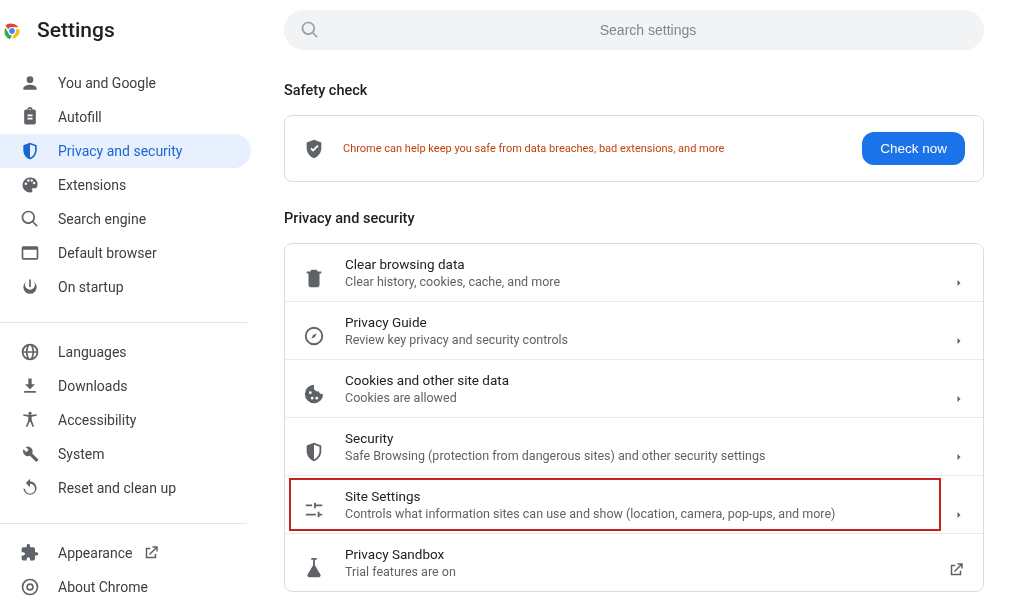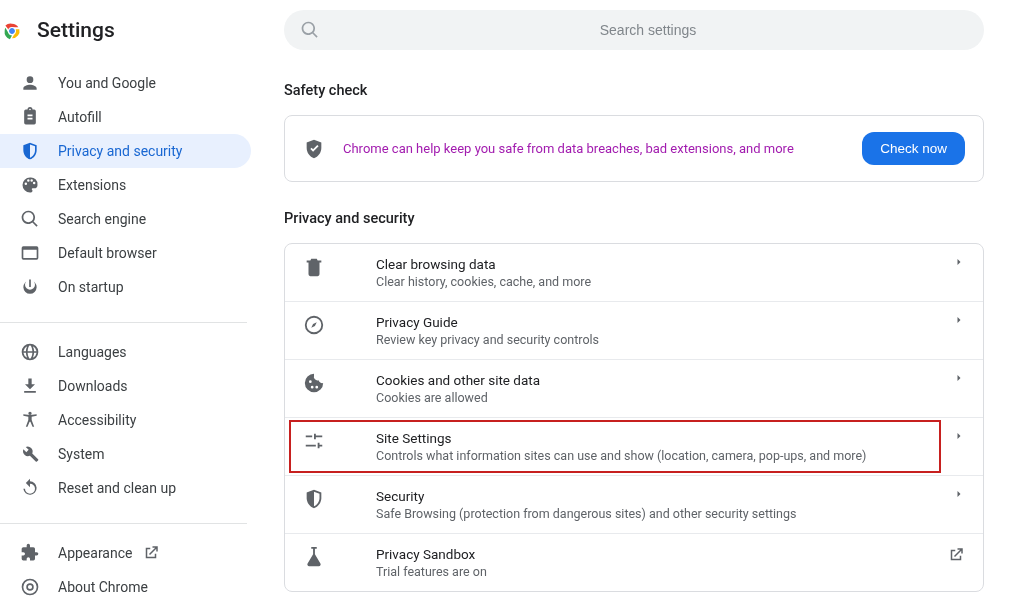"Chrome can help keep you" .safety-text { color: #a21caf -> #c2410c; font-size: 13px -> 11px }
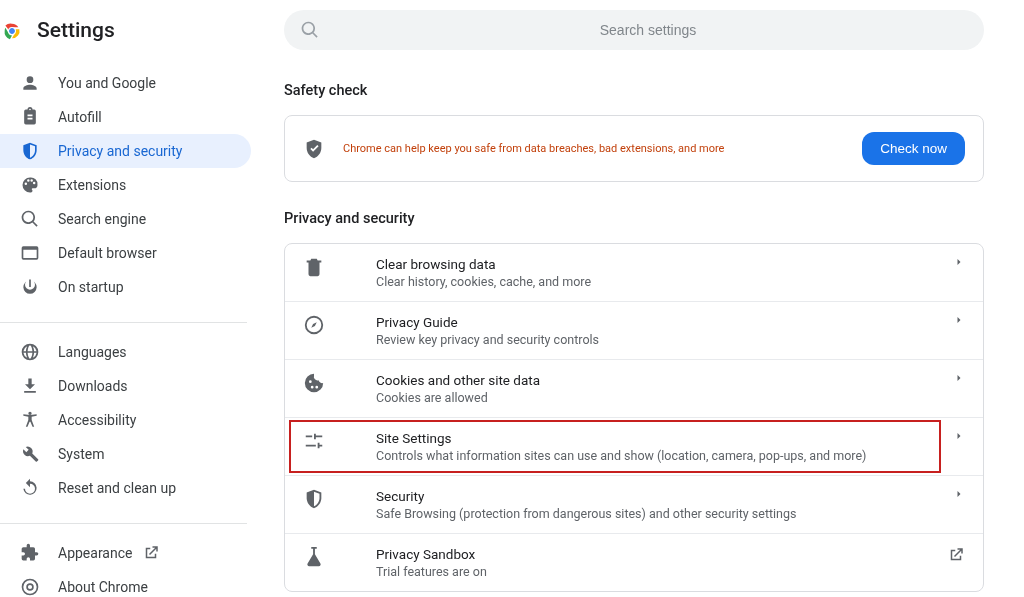"Clear browsing data" .list-card .row { align-items: flex-start -> flex-end; gap: 31px -> none }
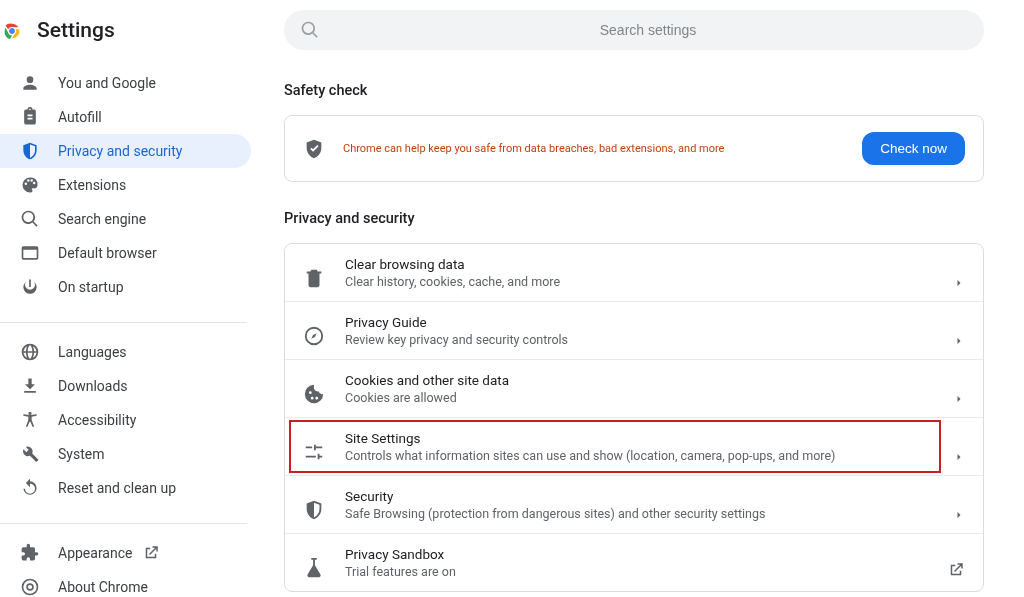"Site Settings" div.row { order: before "Security" -> after "Security" }
